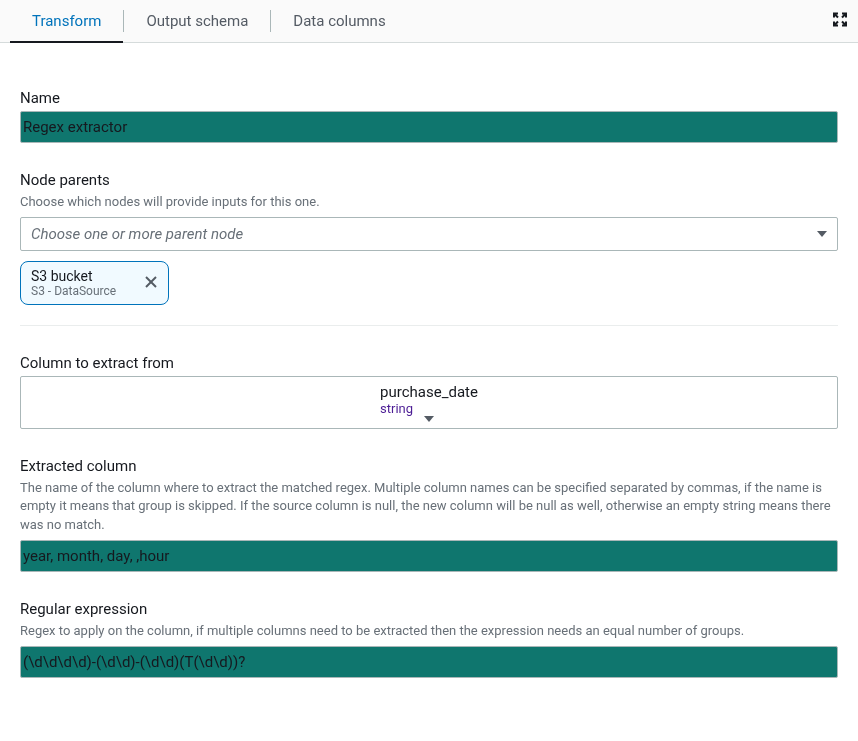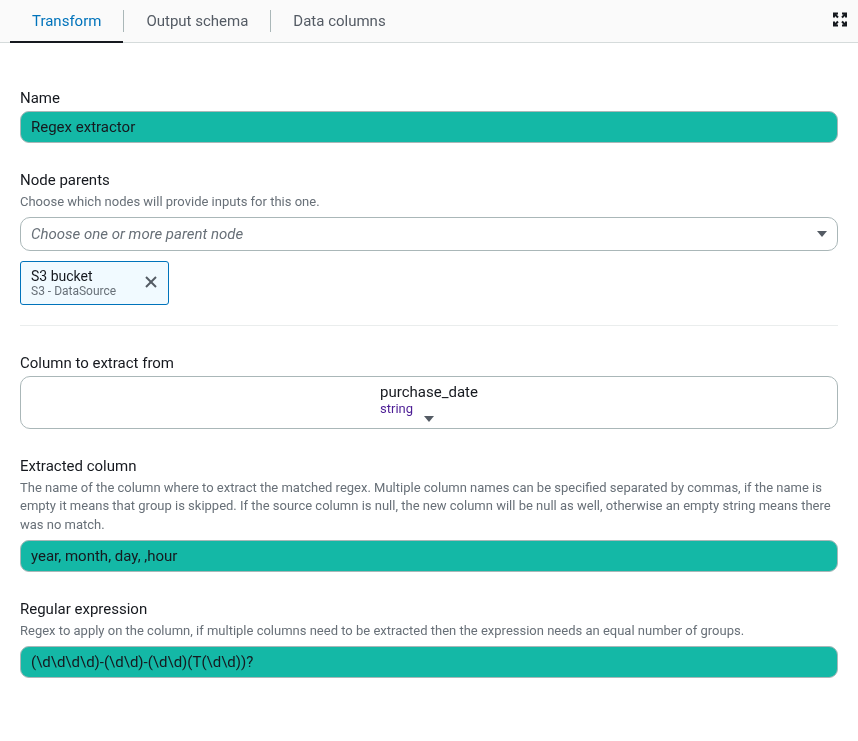"Regex extractor" .text-input { background: #14b8a6 -> #0f766e; border-radius: 9px -> 2px; padding: 6px 10px -> 6px 2px }
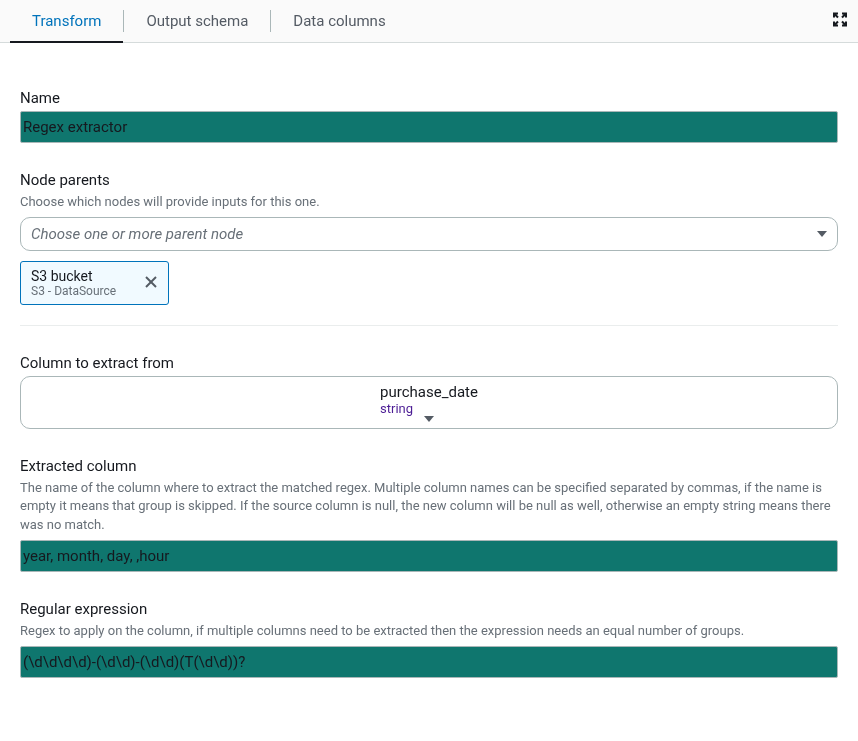"Choose one or more parent" .select-input { border-radius: 10px -> 2px }
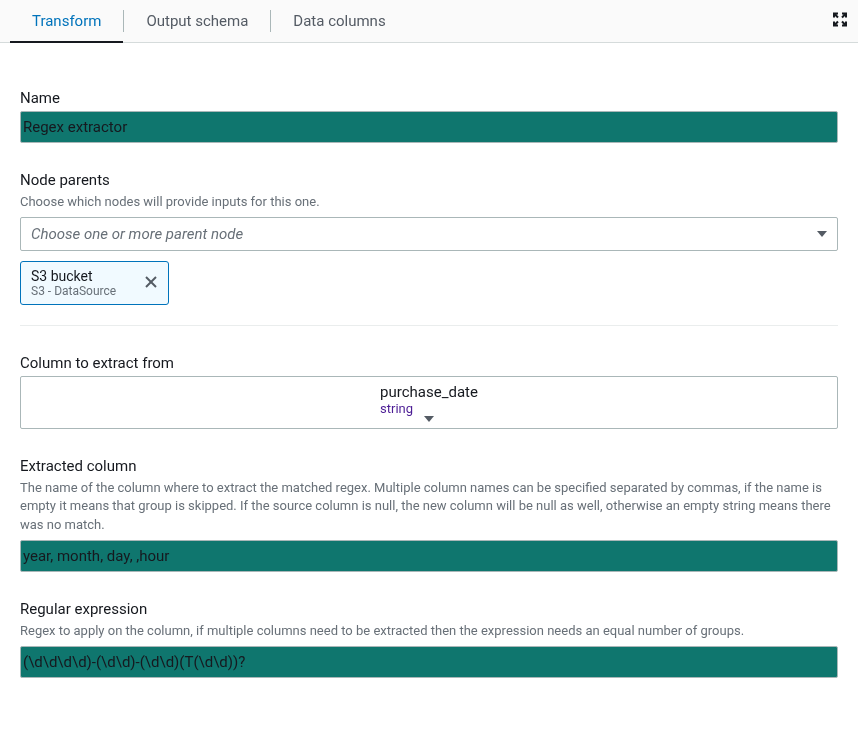"S3 bucket" .chip { border-radius: 3px -> 8px }
